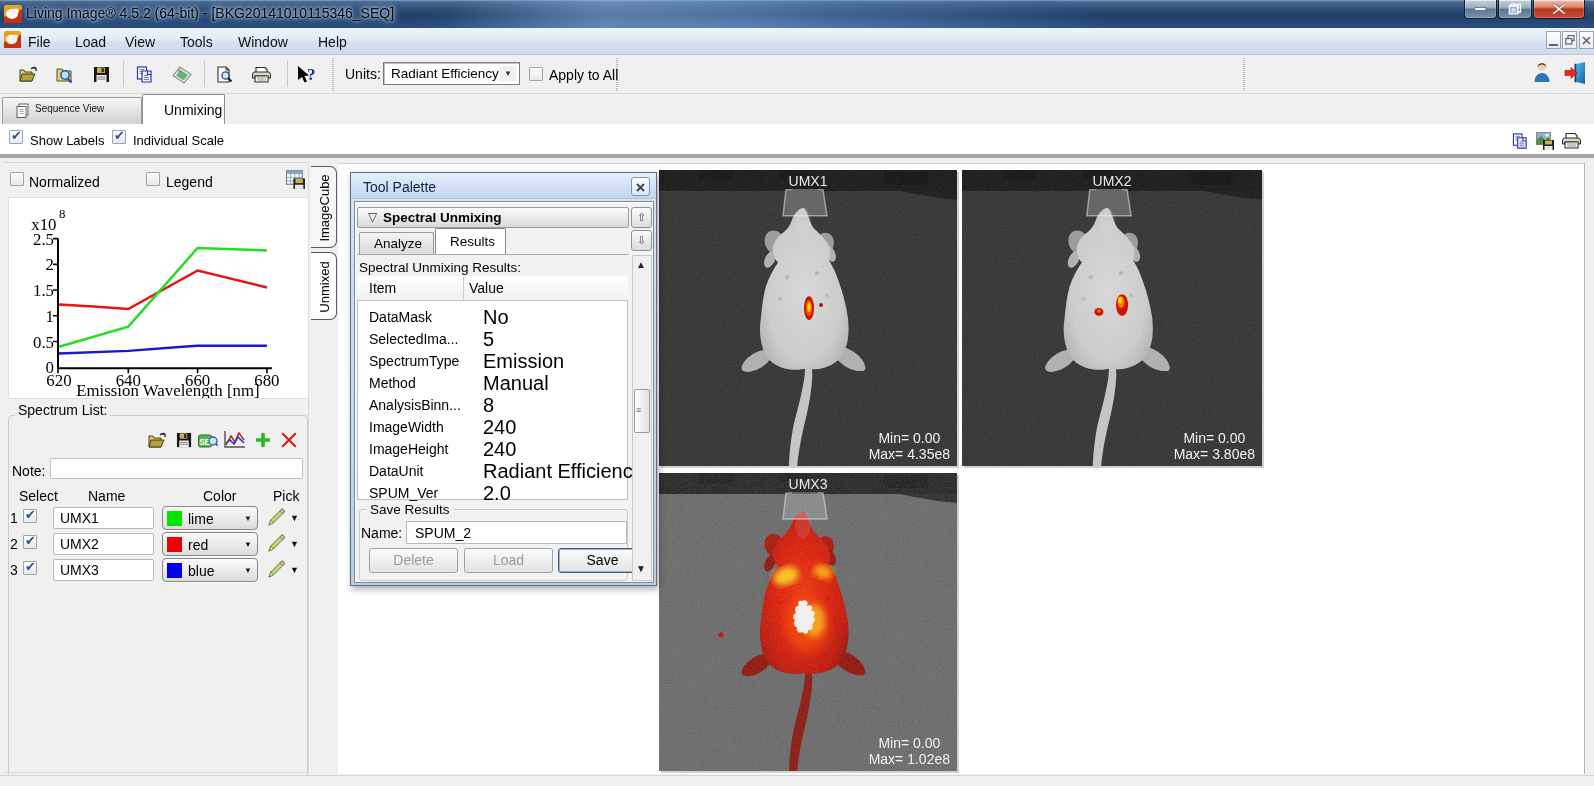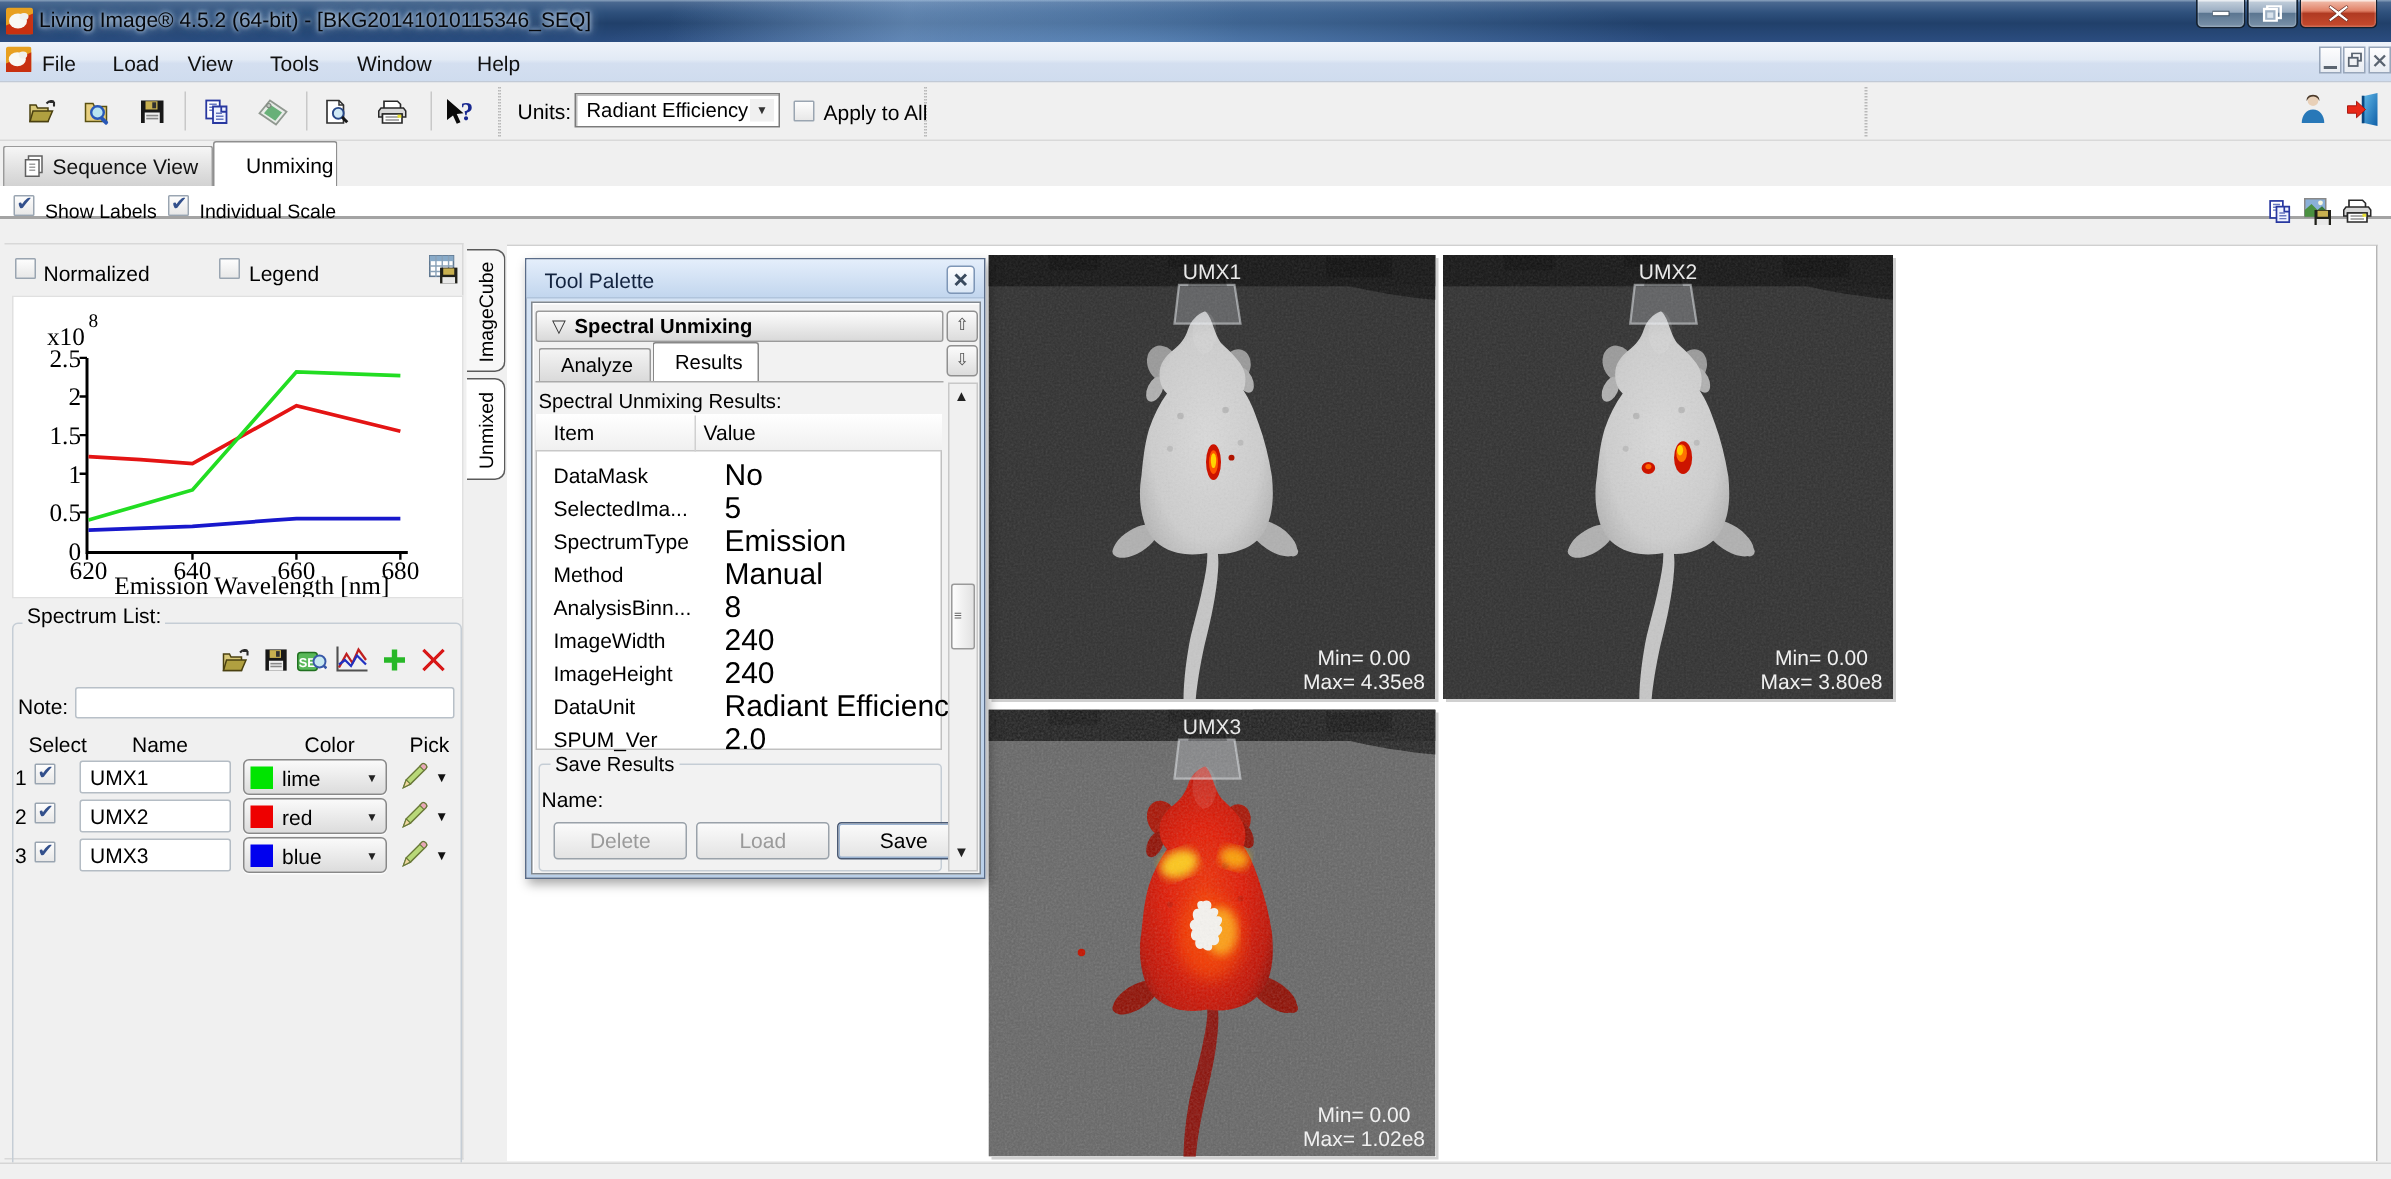"Sequence View" #tab1 { font-size: 14px -> 10px }
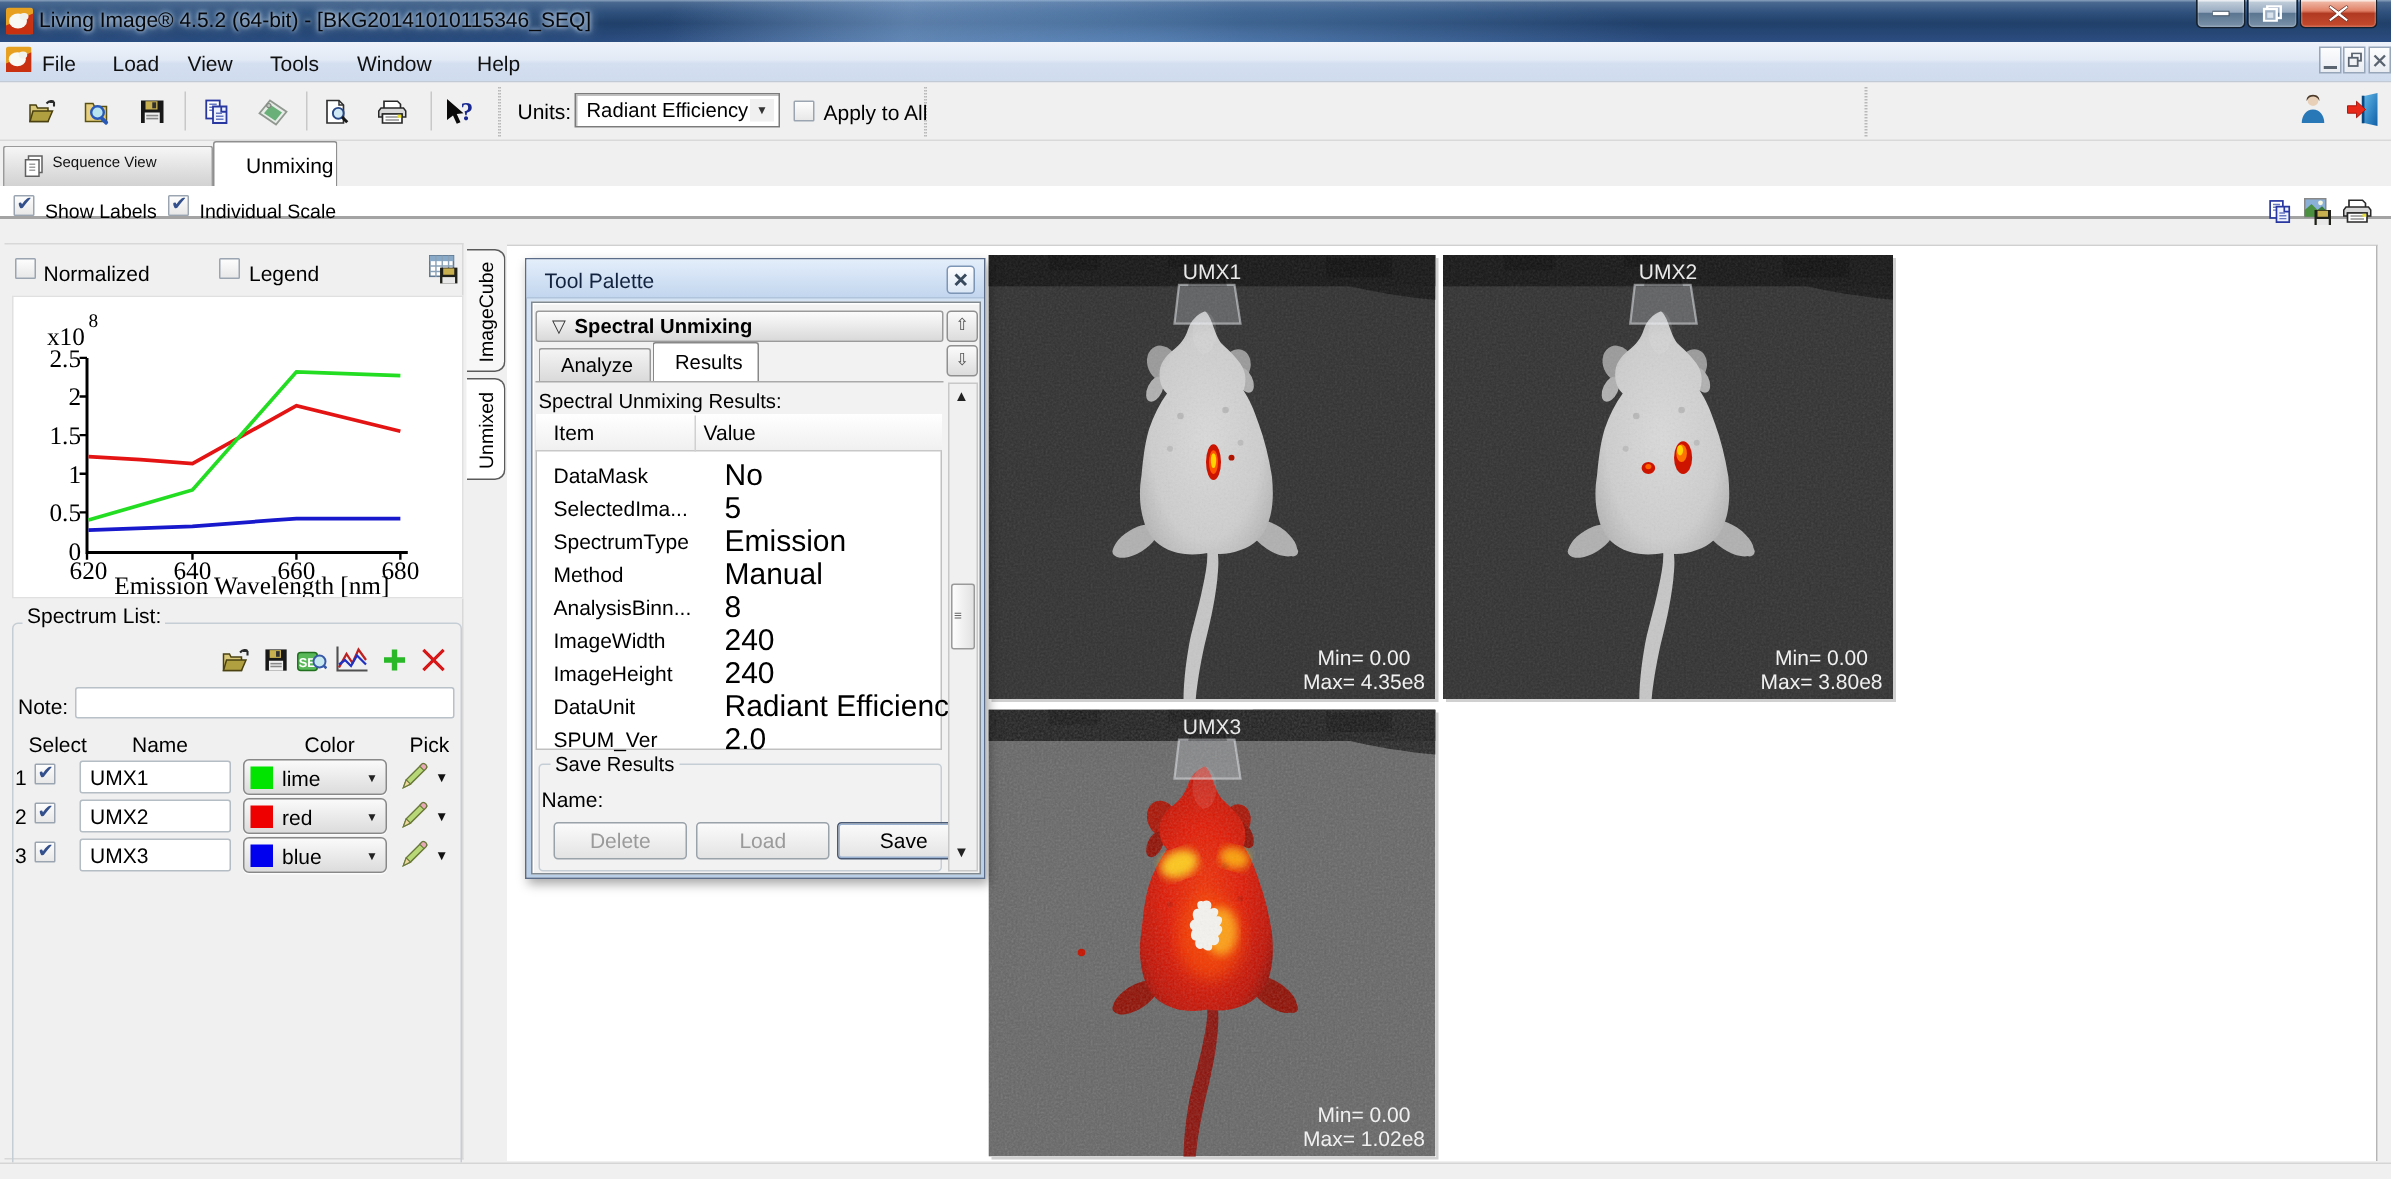"Show Labels" #labelsrow { border-bottom: 2px solid #a3a3a3 -> 4px solid #a3a3a3; height: 22px -> 34px }
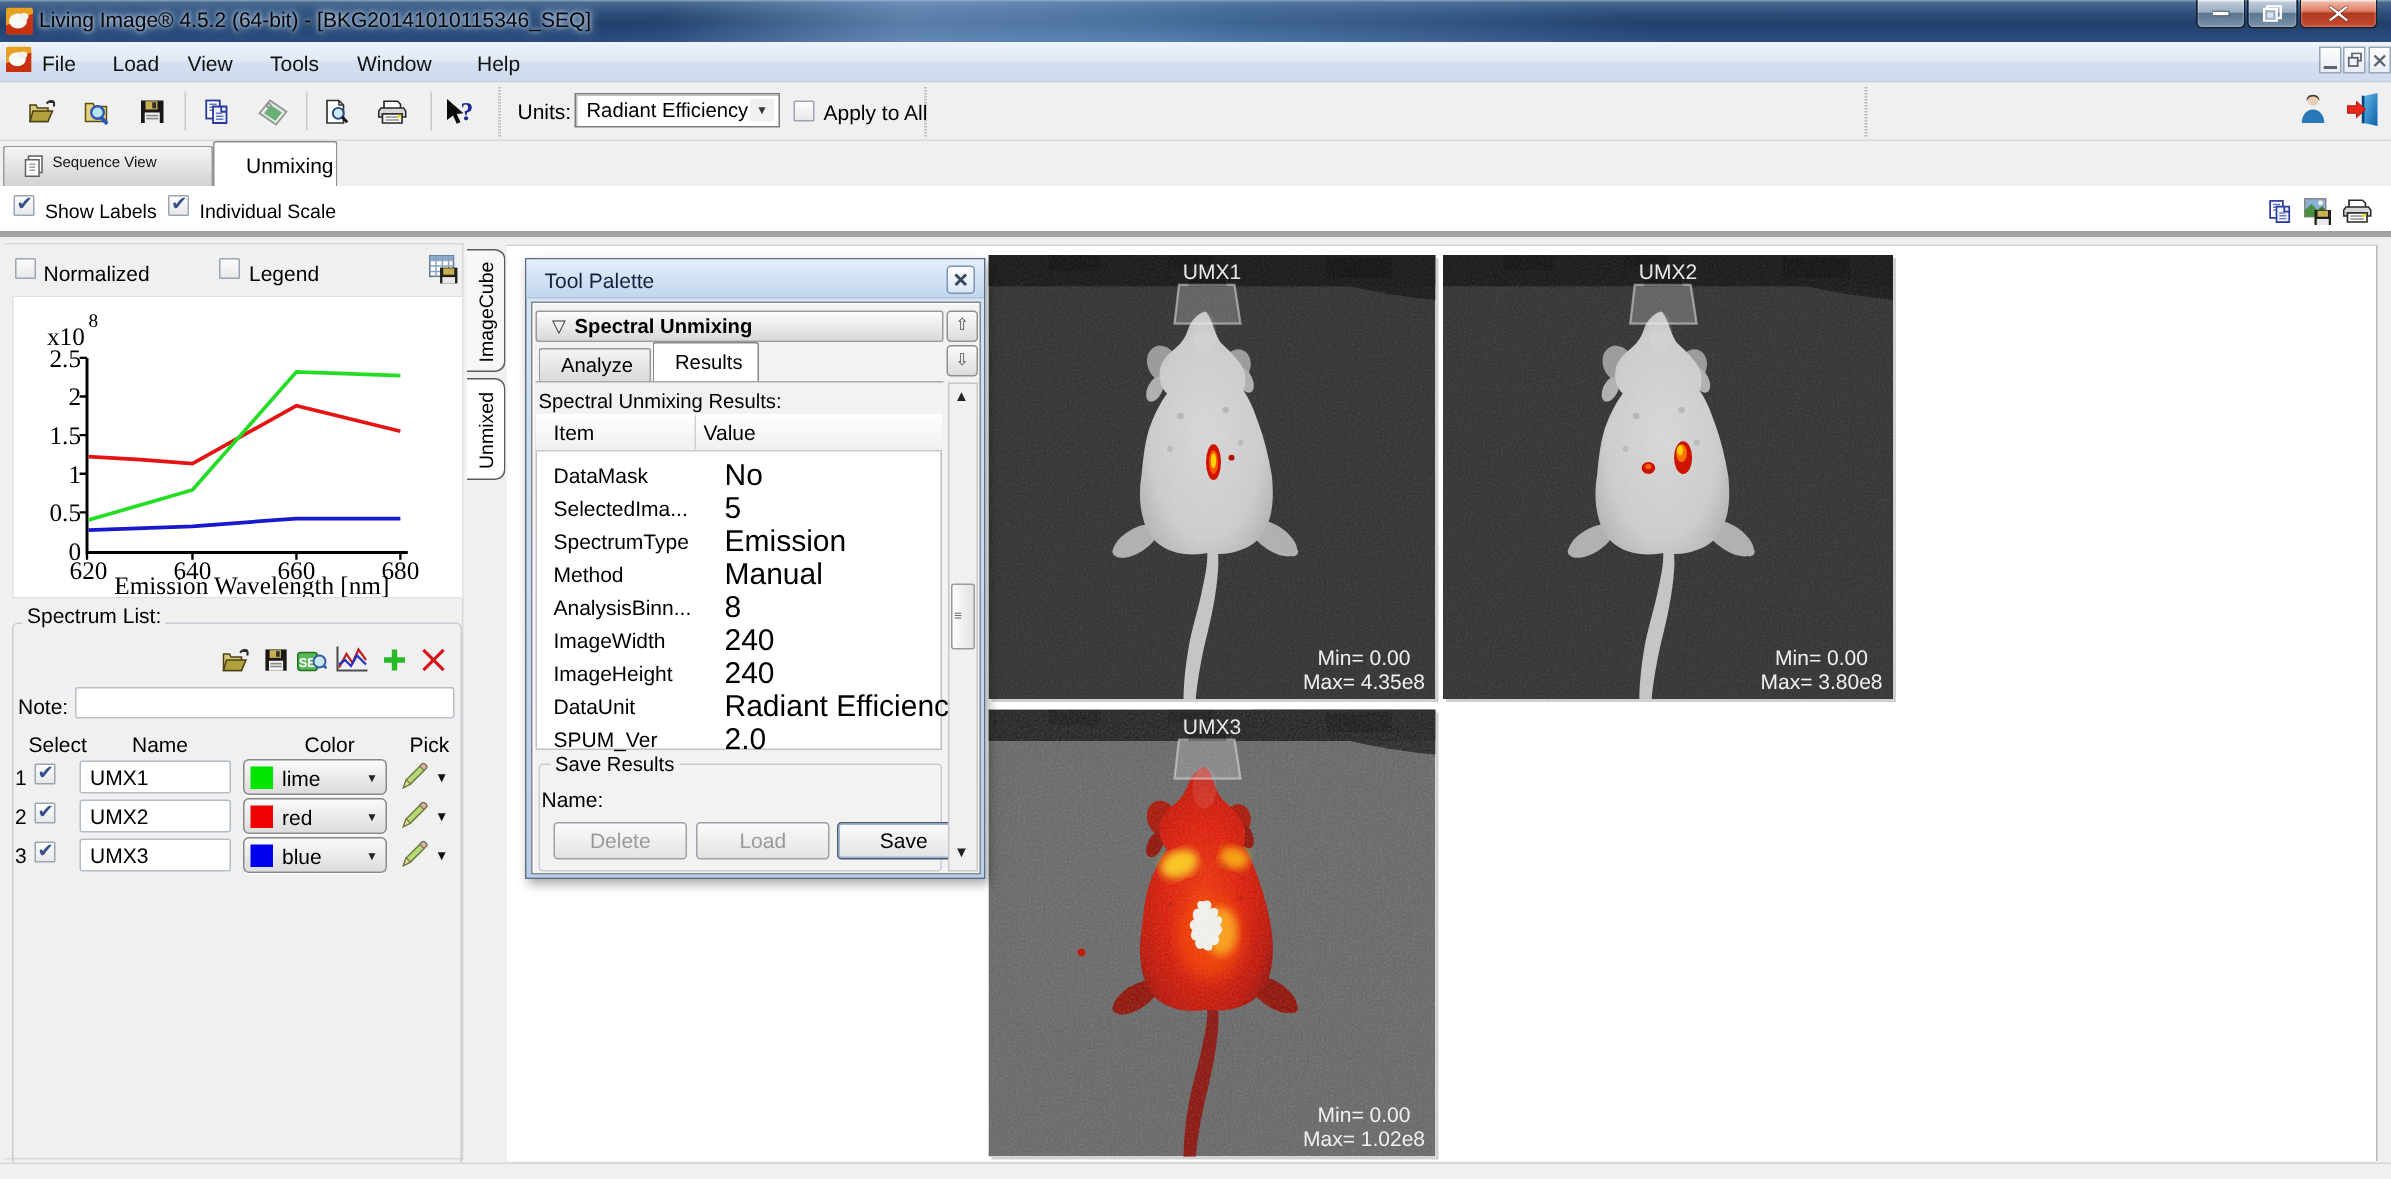"SPUM_2" div.abs { html: none -> <div>SPUM_2</div> }
